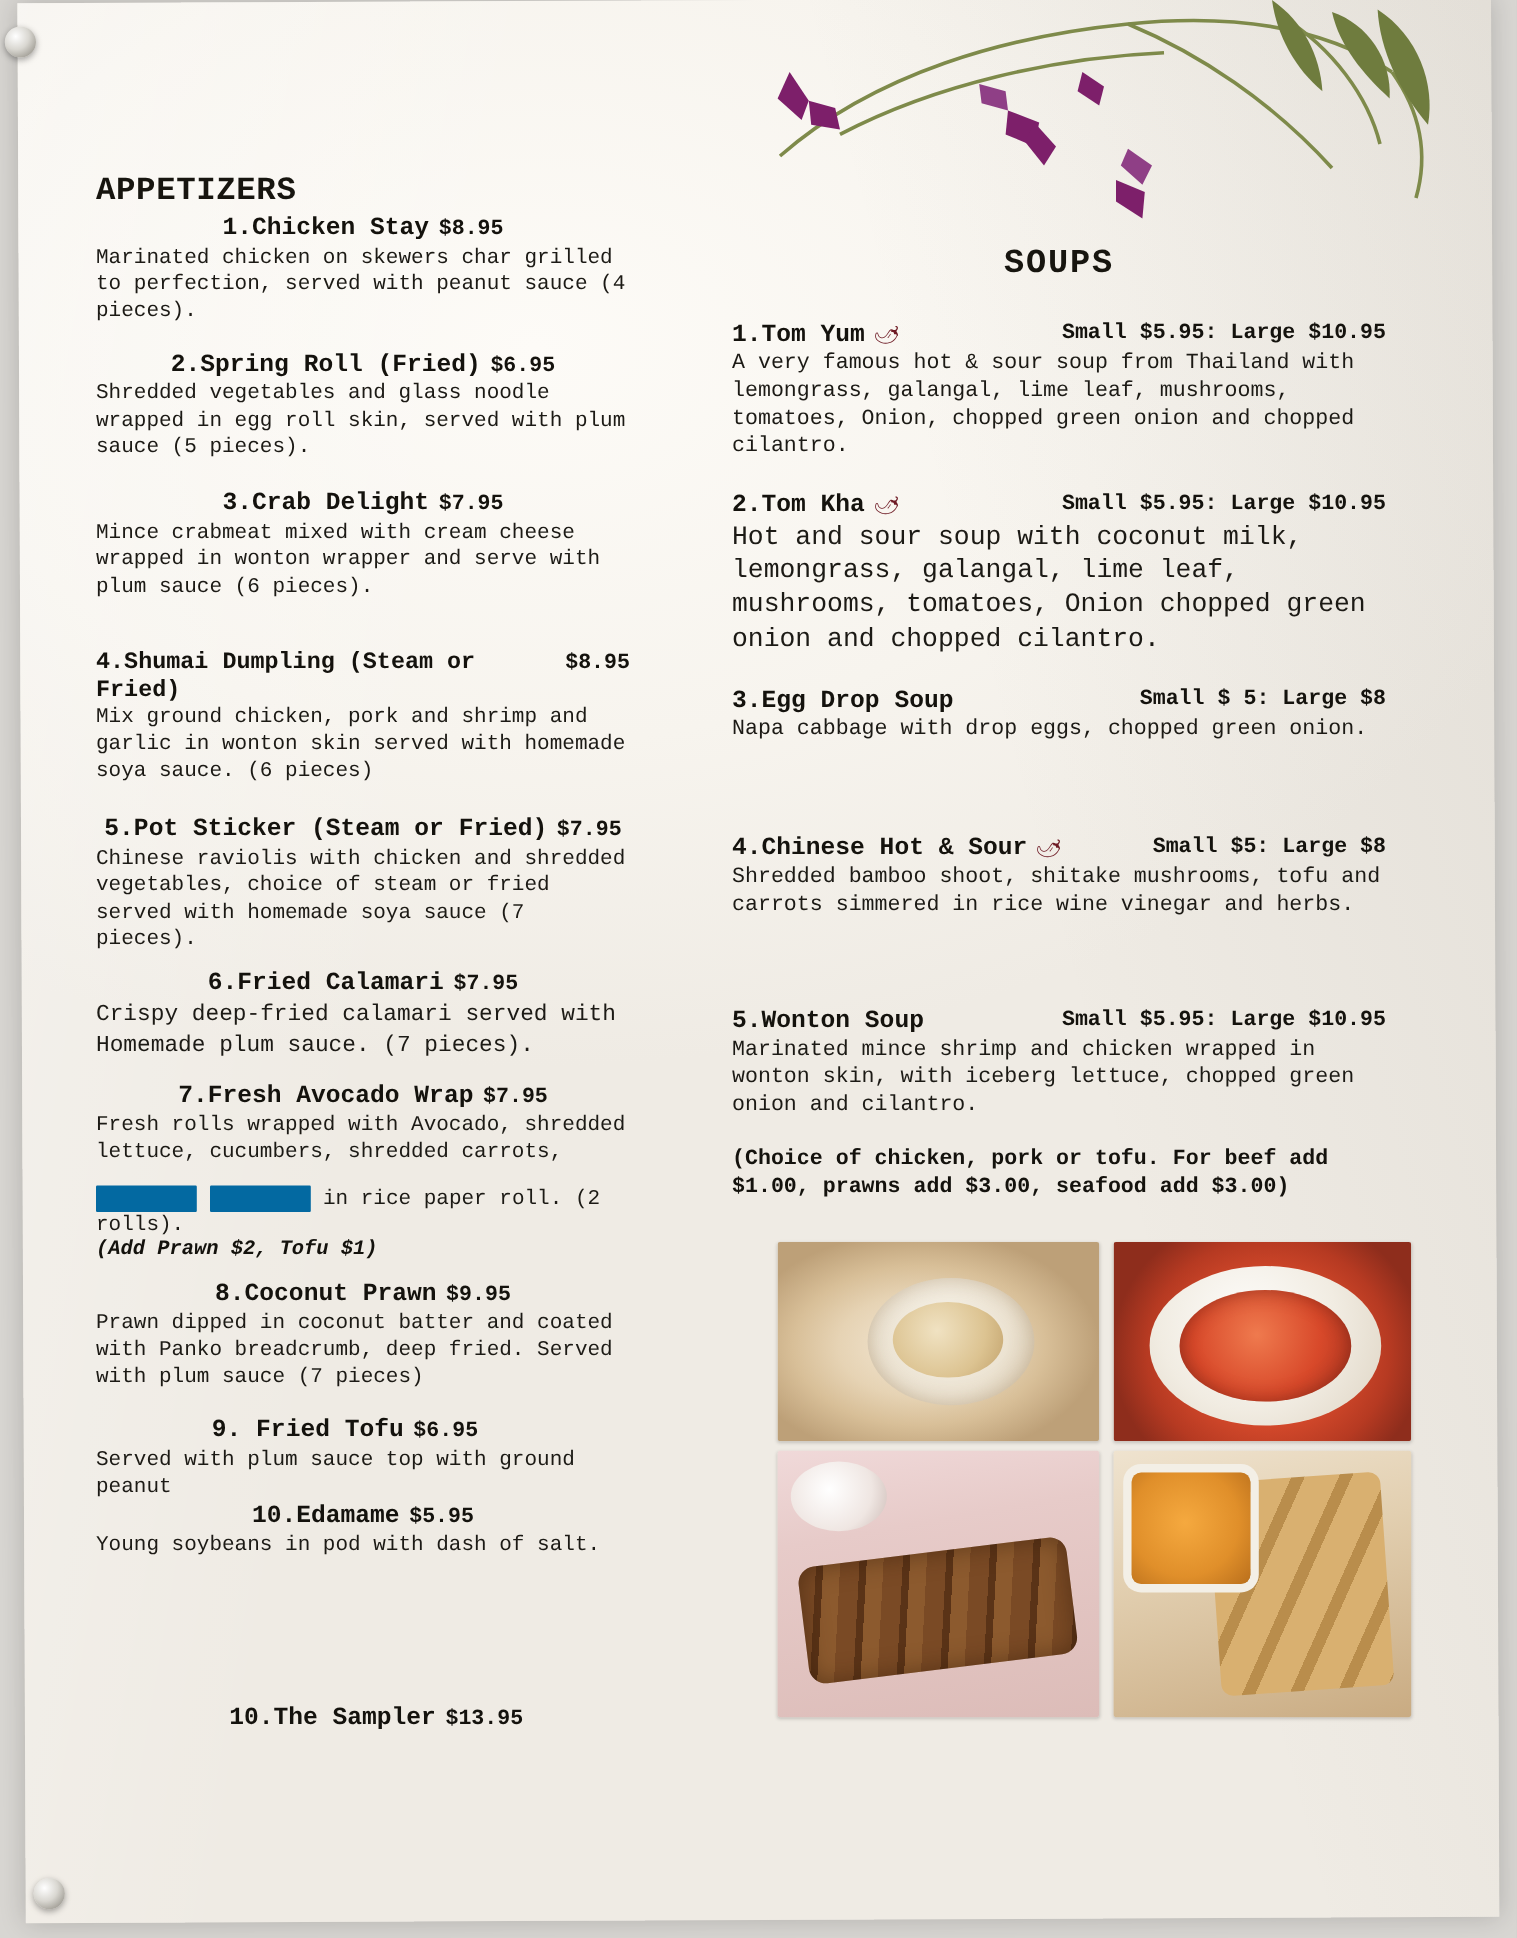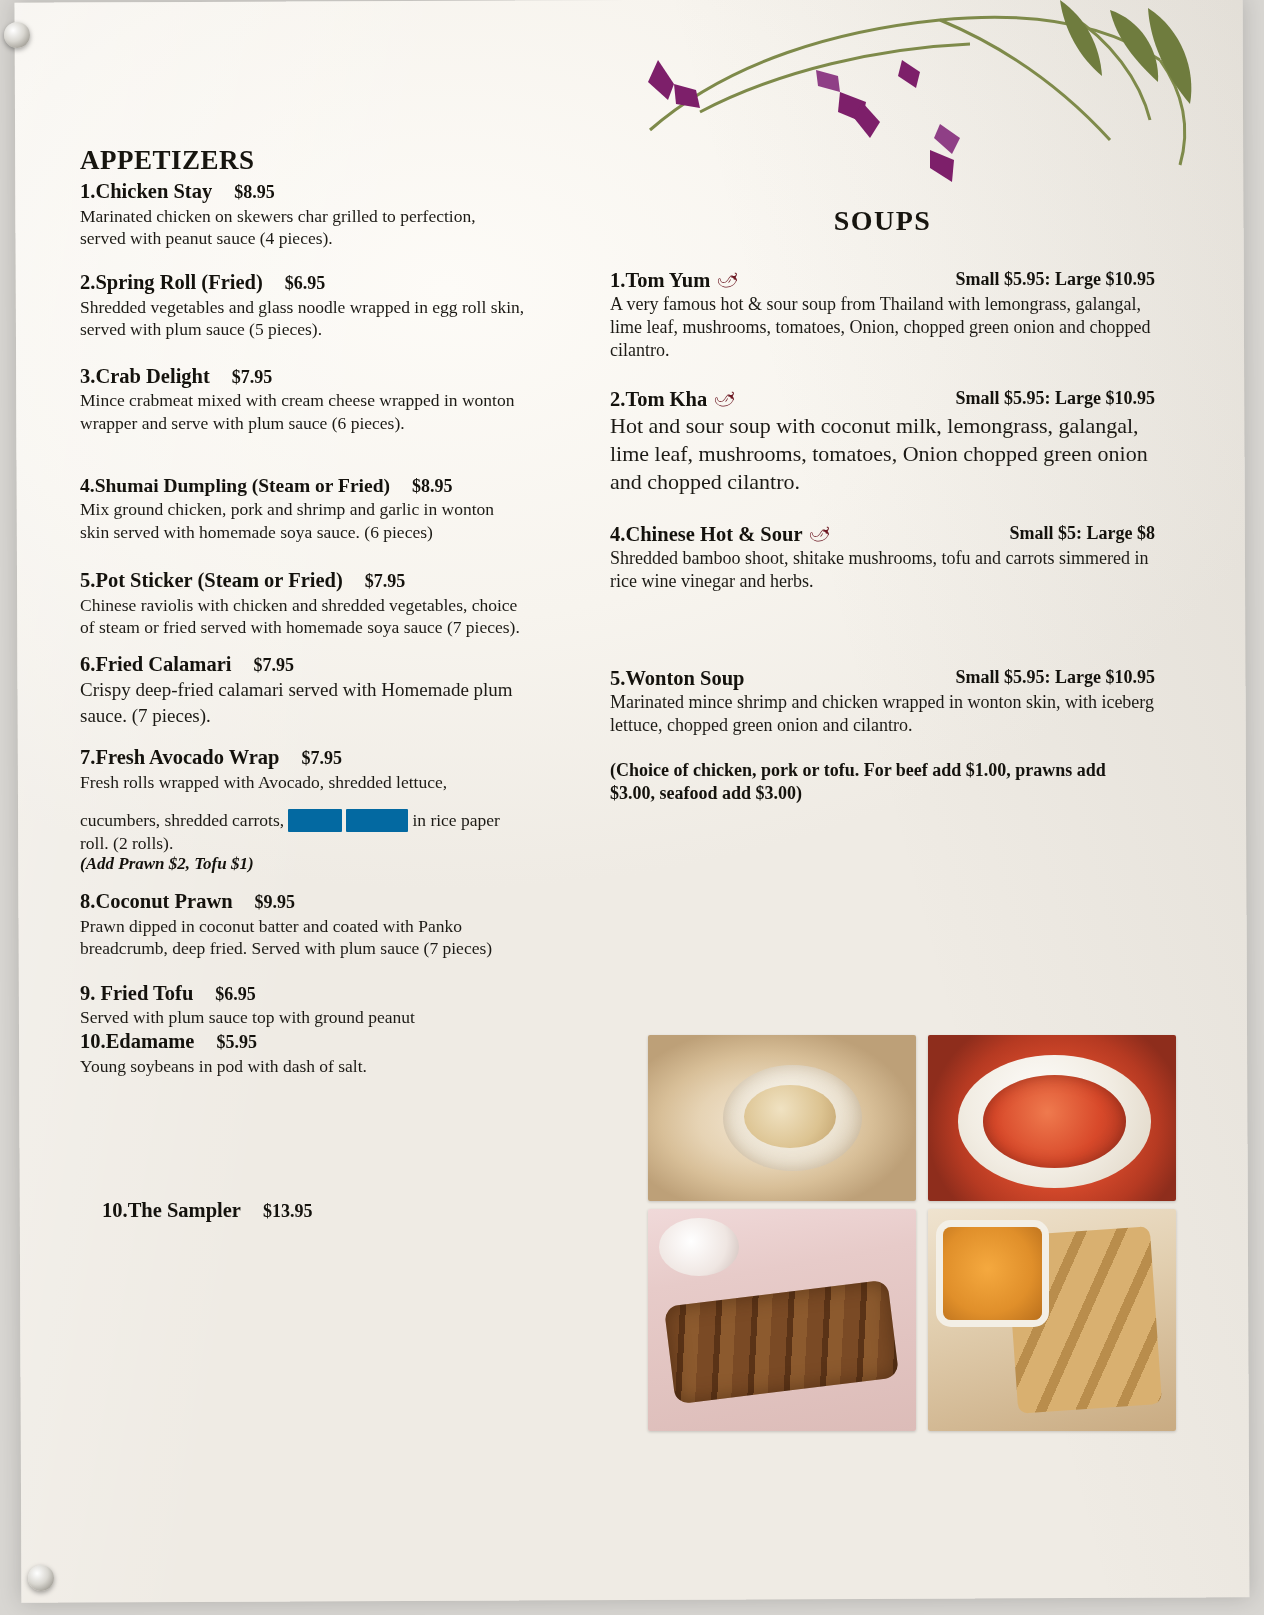"APPETIZERS" .content { font-family: none -> Liberation Mono, monospace }
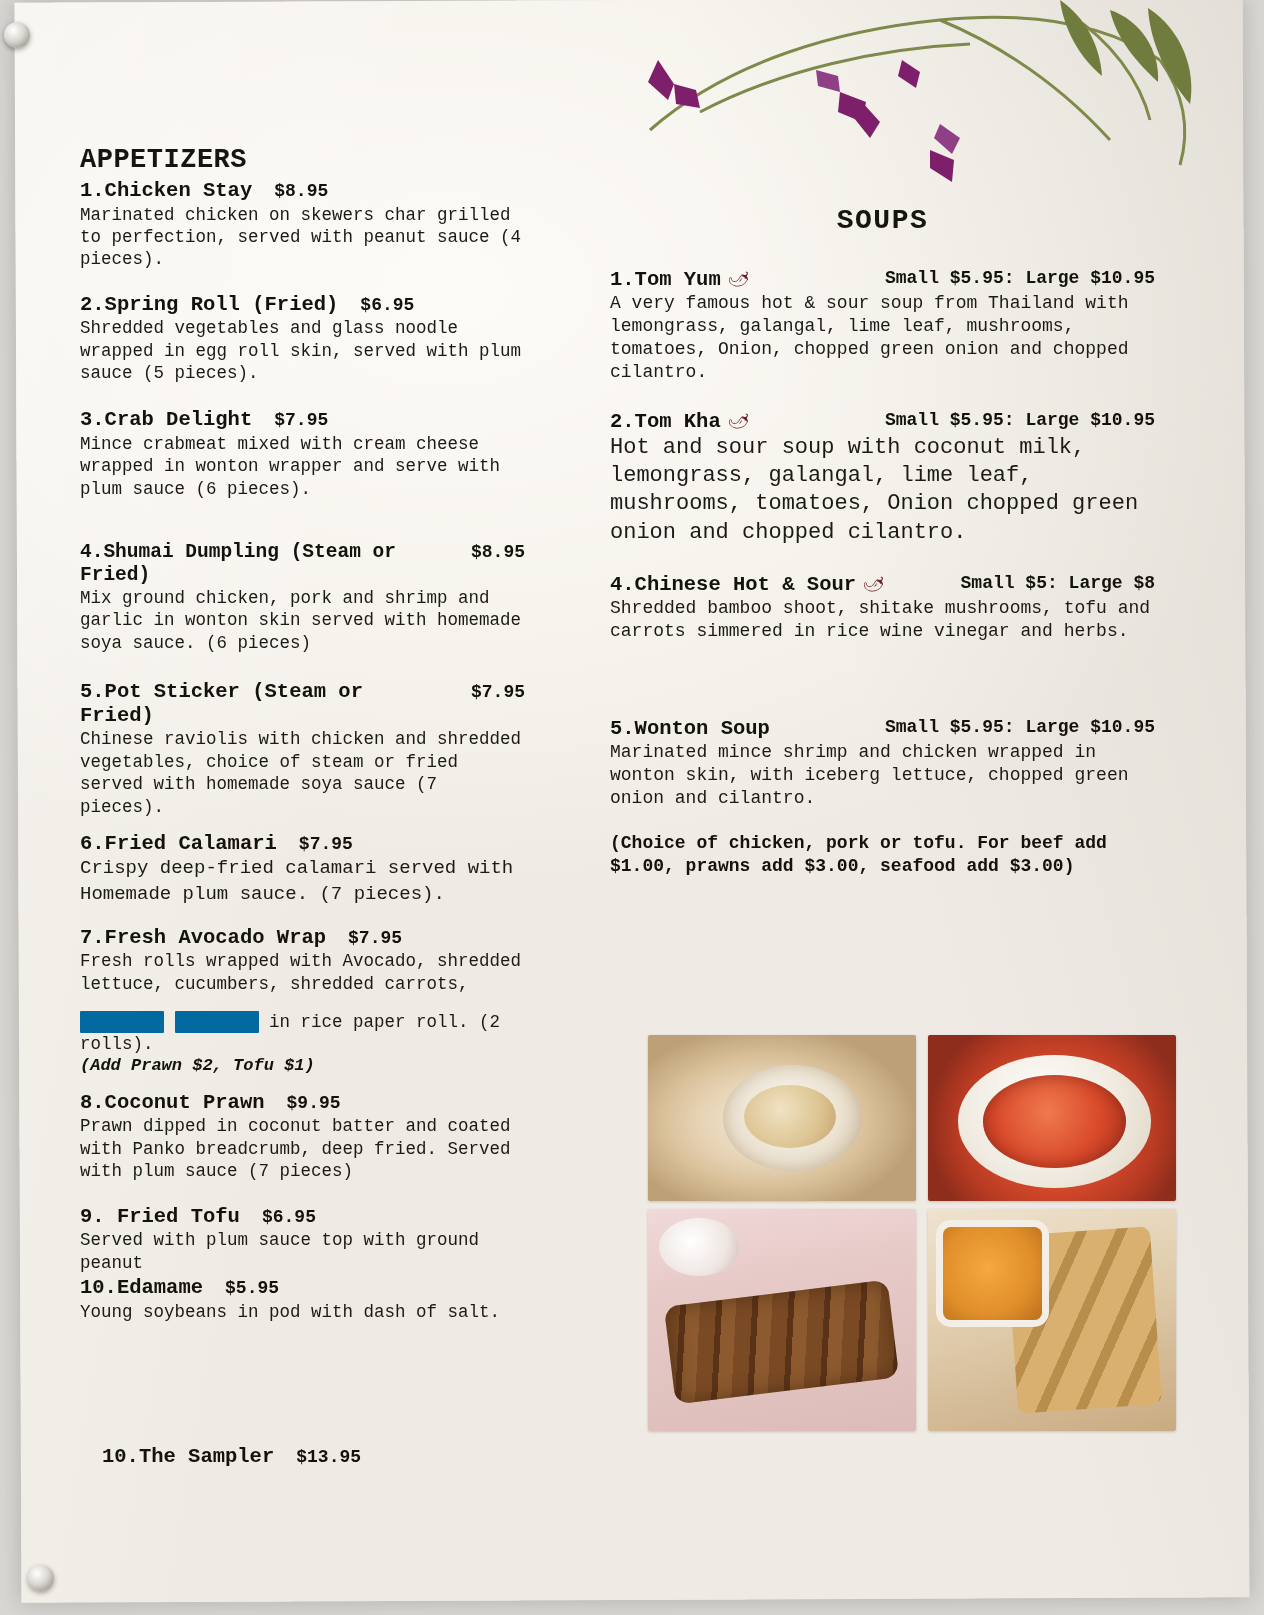"1.Chicken Stay" .item-head { gap: 22px -> 8px; justify-content: flex-start -> center }
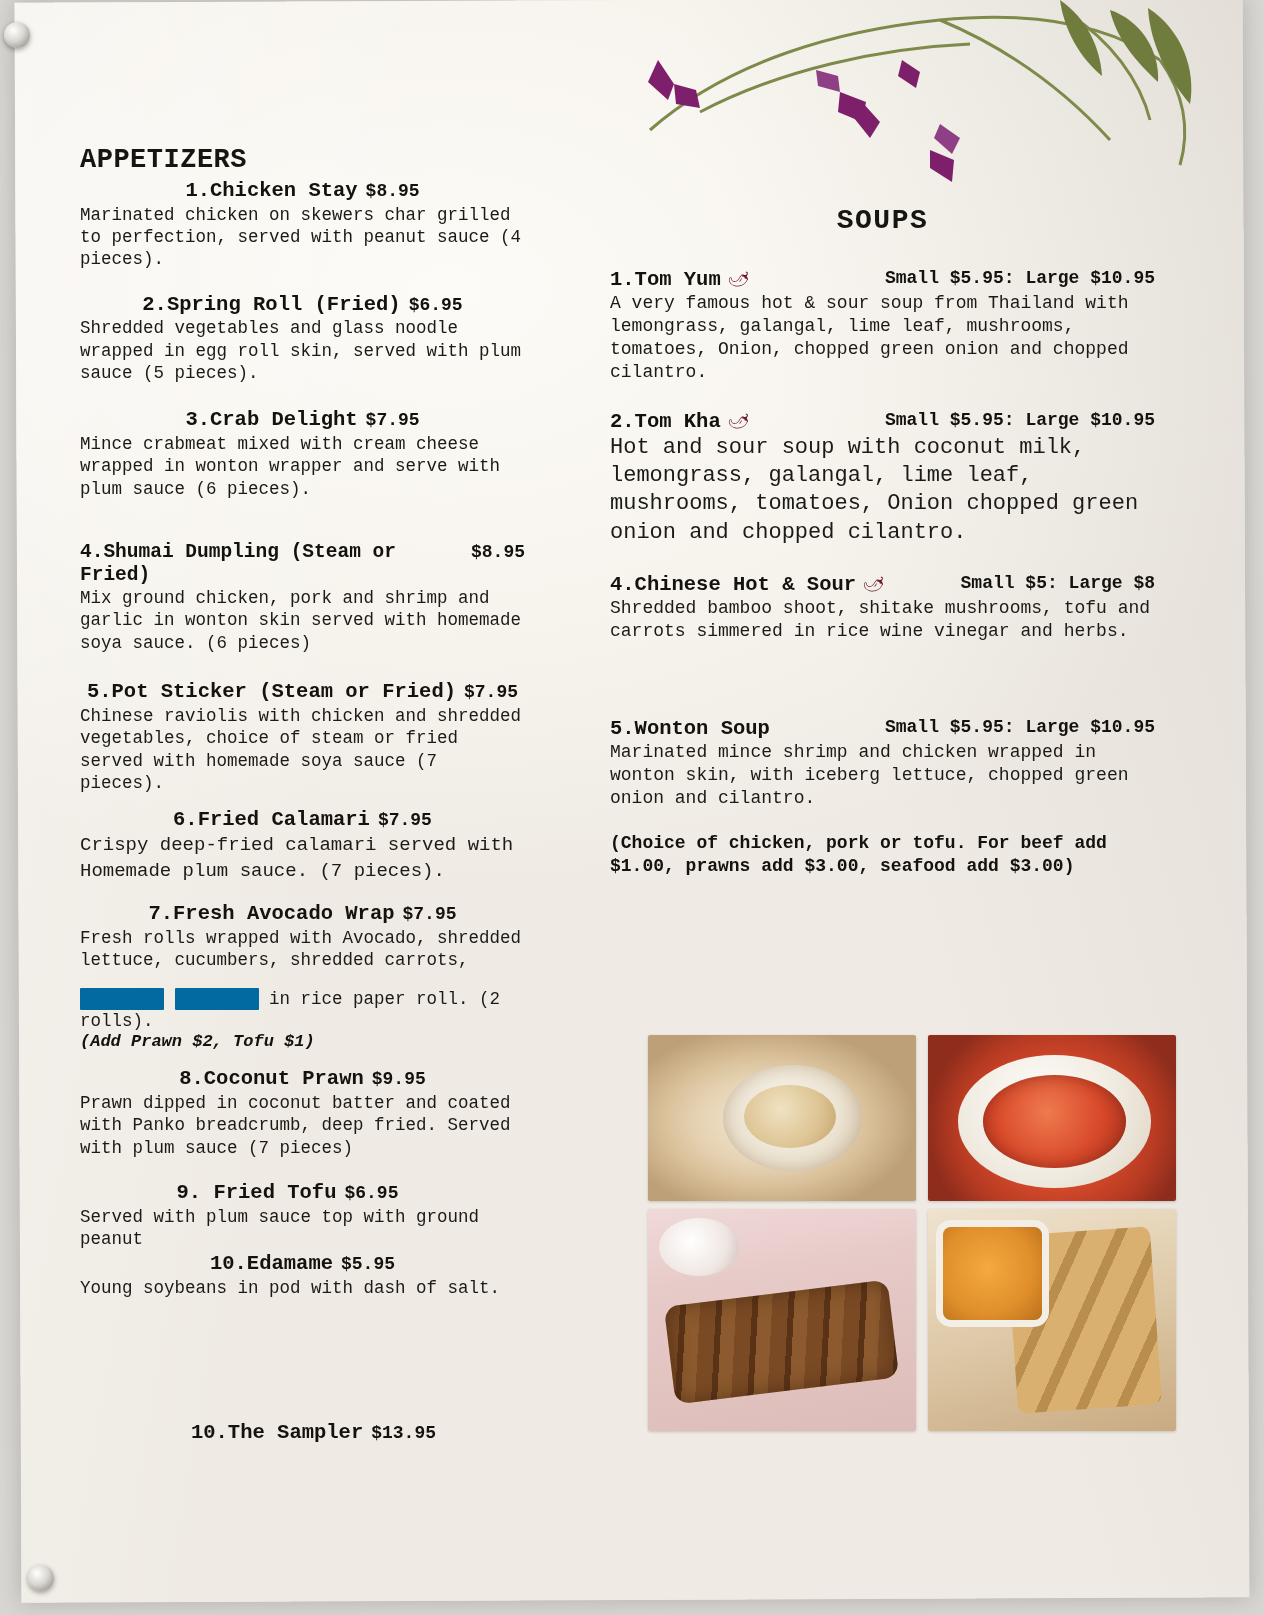"3.Egg Drop Soup" div.item { html: none -> <div> <div> <span>3.Egg Drop Soup</span> <span>Small $ 5: Large $8</span> </div> <div>Napa cabbage with drop eggs, chopped green onion.</div> </div> }
